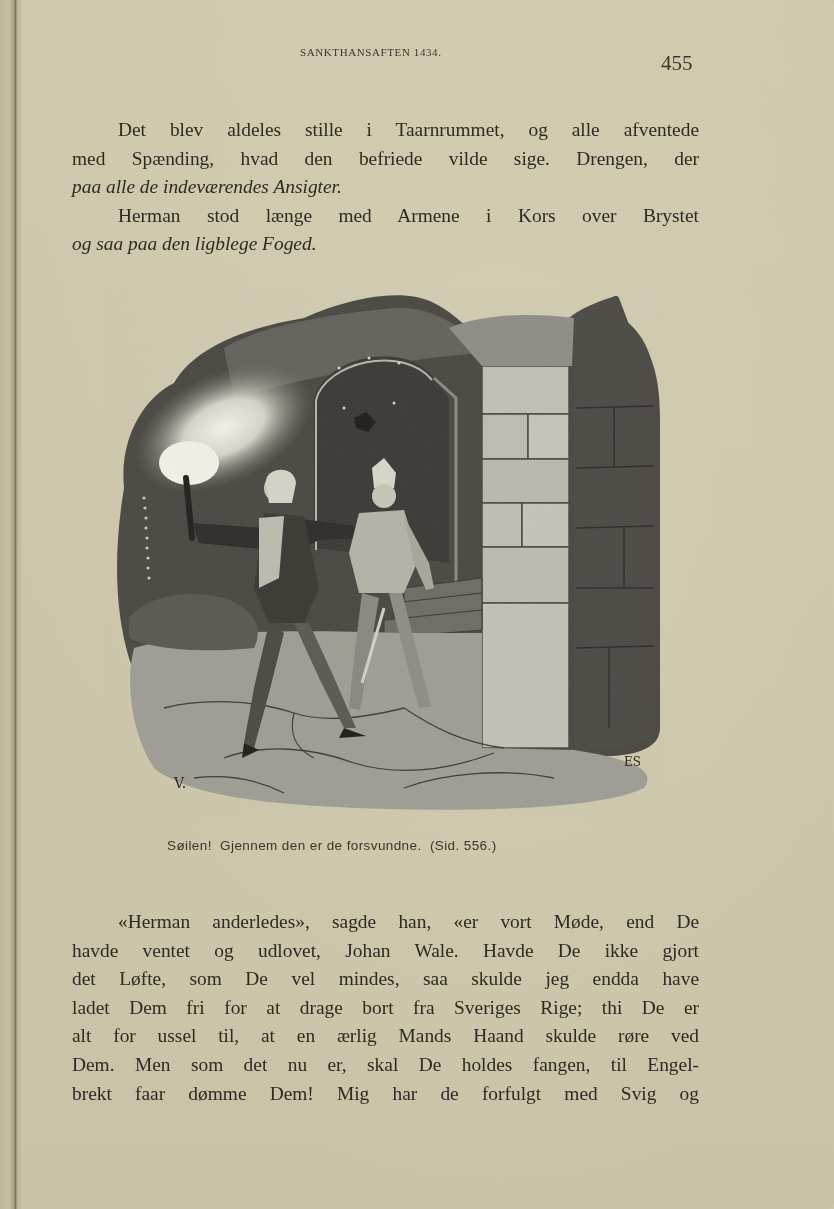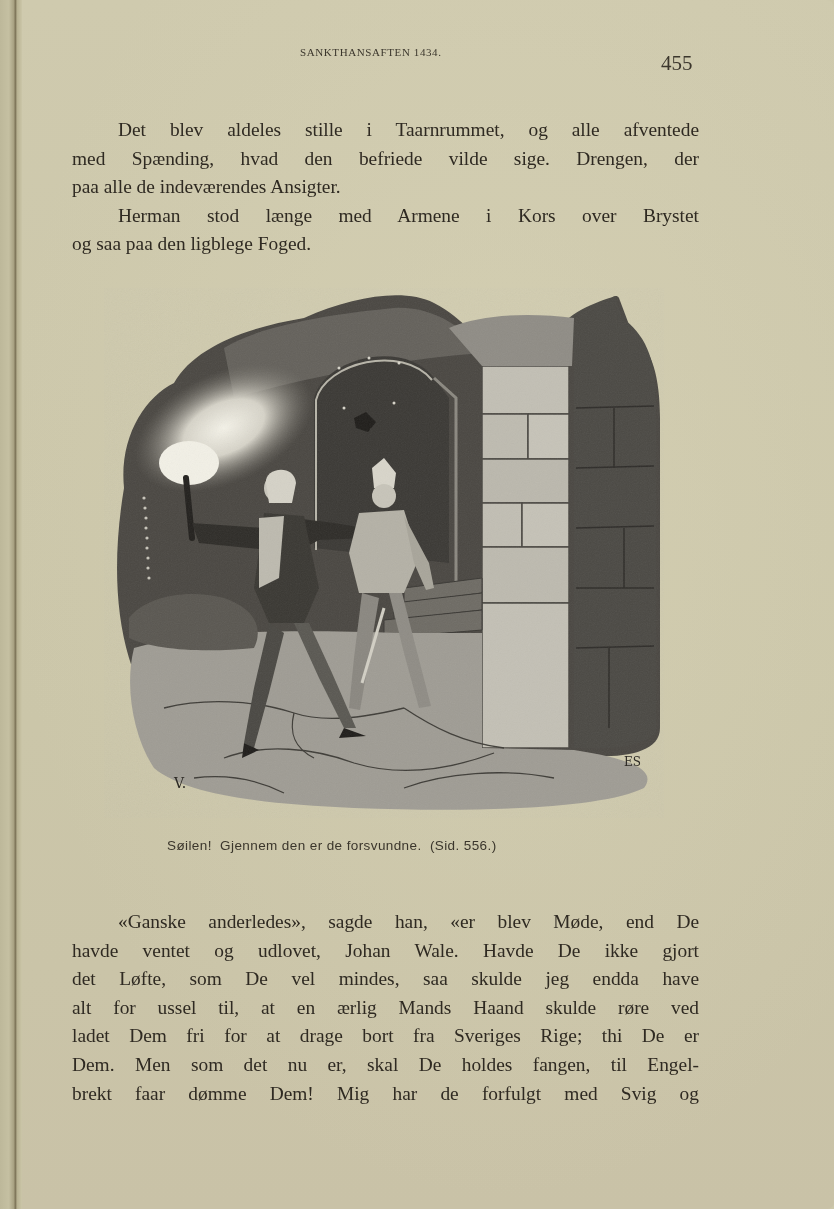"paa alle de indeværendes Ansigter." .line.last { font-style: none -> italic }
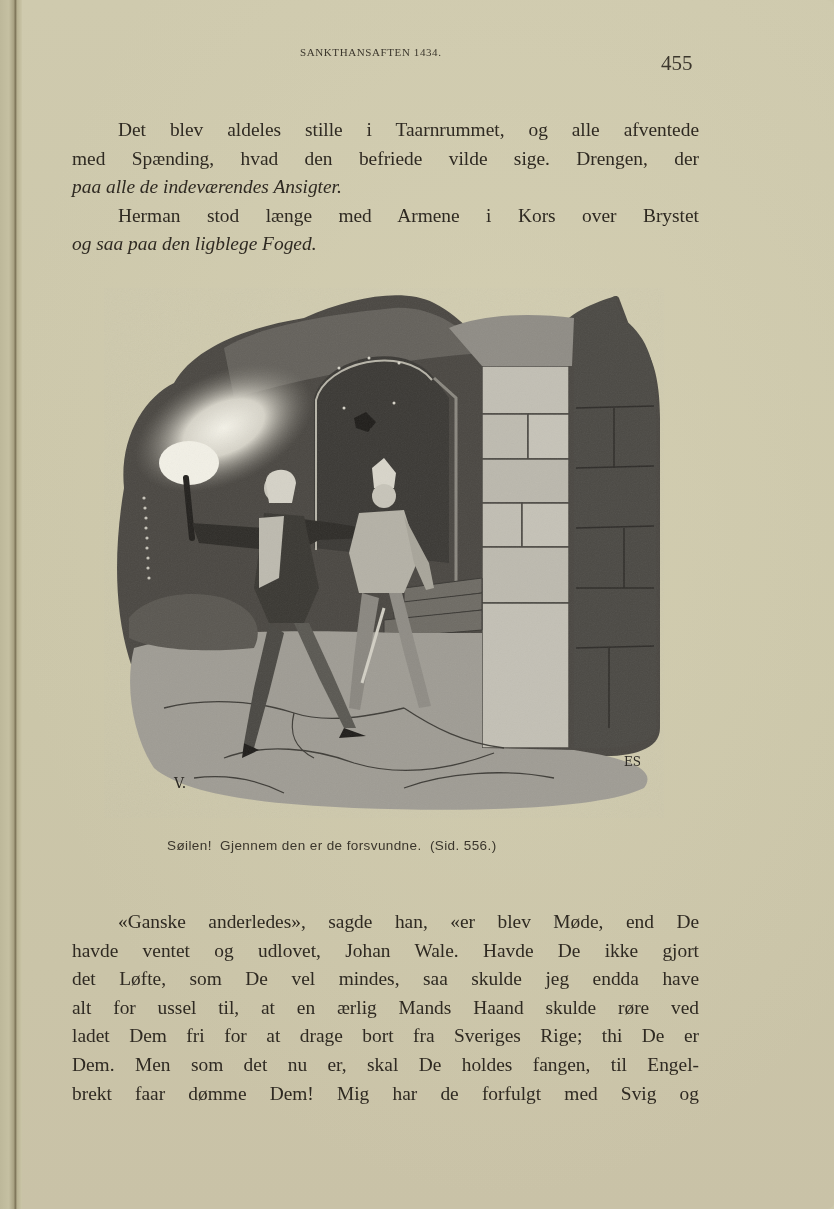"«Ganske anderledes», sagde han, «er" span.line { text: Ganske anderledes», sagde han, «er blev -> Herman anderledes», sagde han, «er vort }
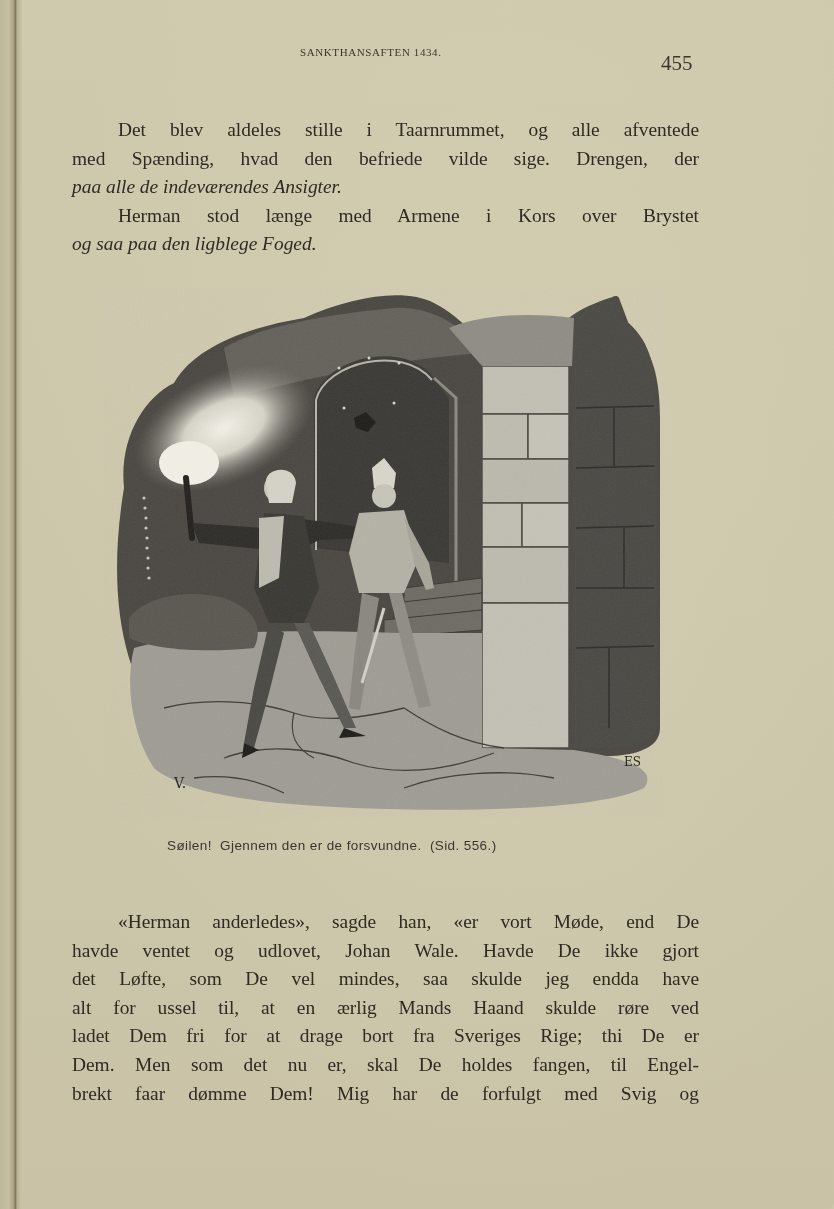"alt for ussel til, at" span.line { order: before "ladet Dem fri for at" -> after "ladet Dem fri for at" }
